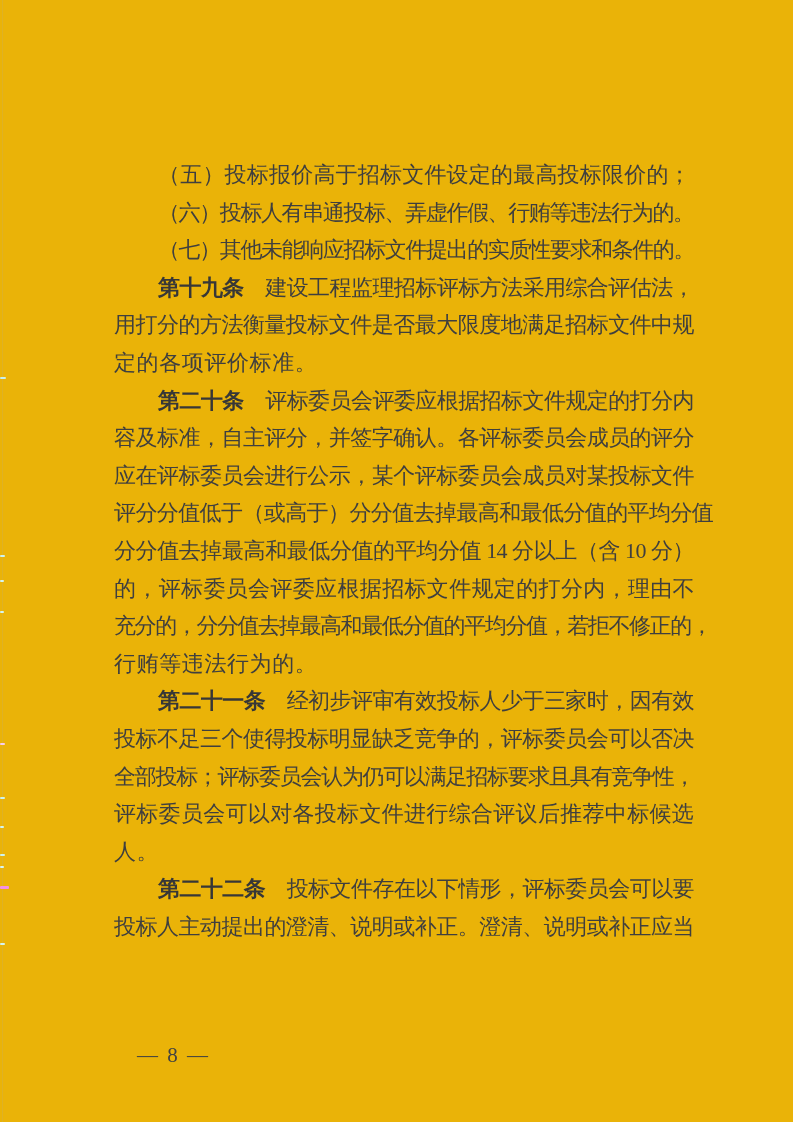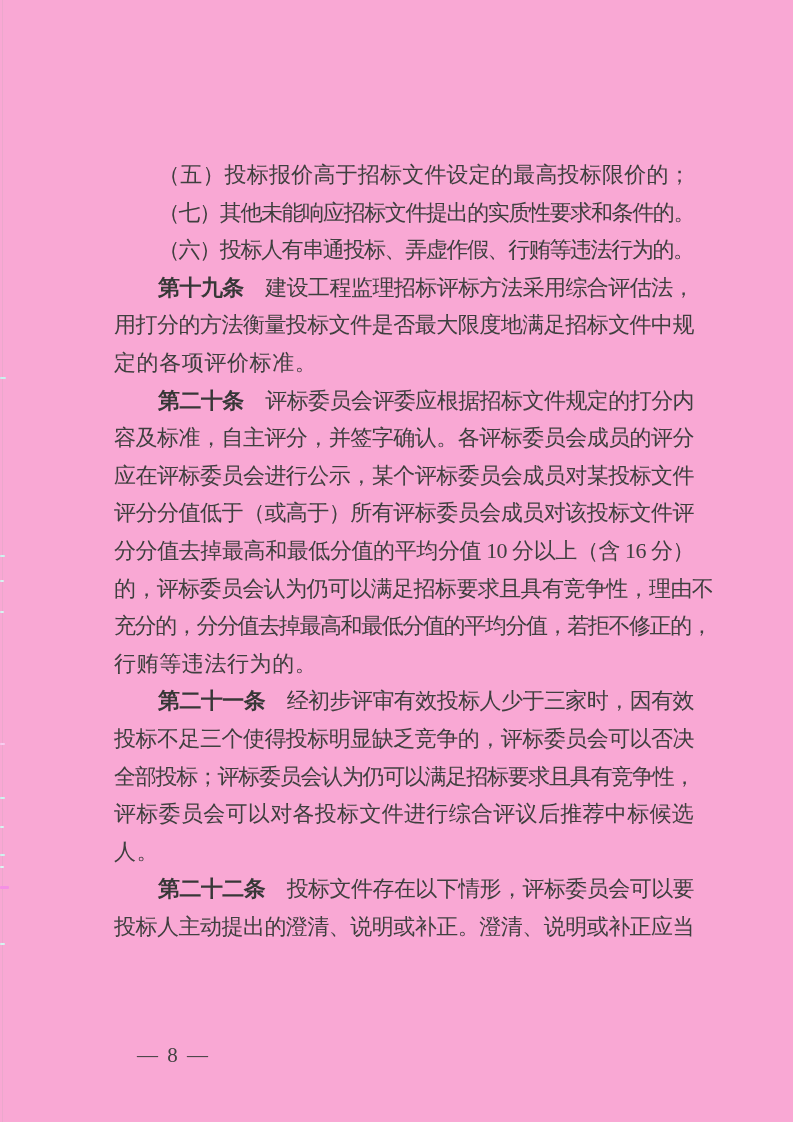"（五）投标报价高于招标文件设定的最高投标限价的；" .paper { background: #f9a8d4 -> #eab308 }
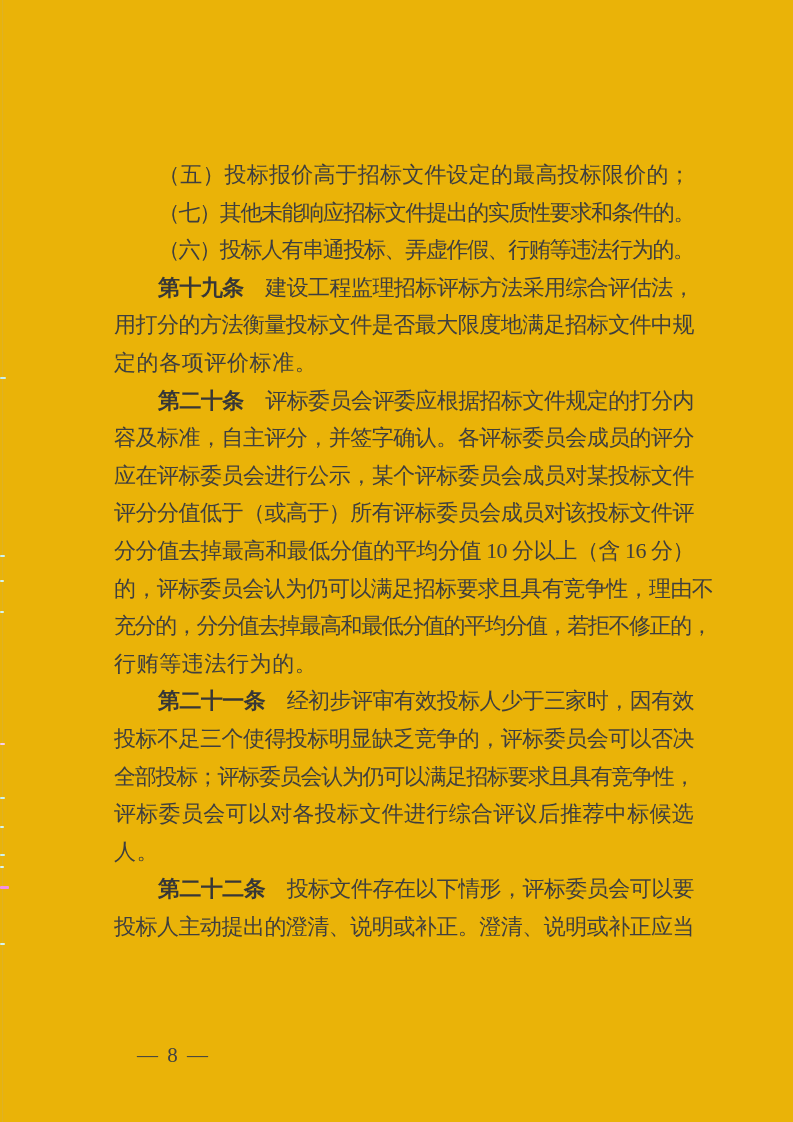"（七）其他未能响应招标文件提出的实质性要求和条件的。" div.line { order: before "（六）投标人有串通投标、弄虚作假、行贿等违法行为的。" -> after "（六）投标人有串通投标、弄虚作假、行贿等违法行为的。" }
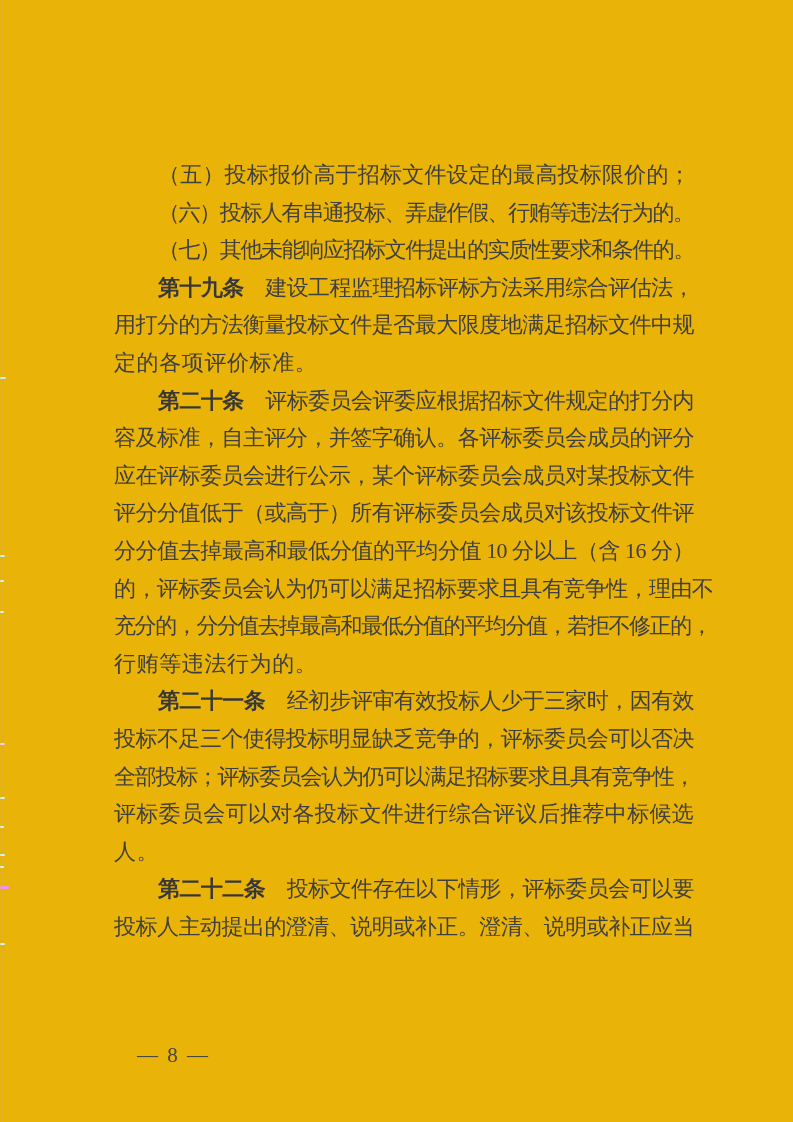"评分分值低于（或高于）所有评标委员会成员对该投标文件评" span { text: 所有评标委员会成员对该投标文件评 -> 分分值去掉最高和最低分值的平均分值 }
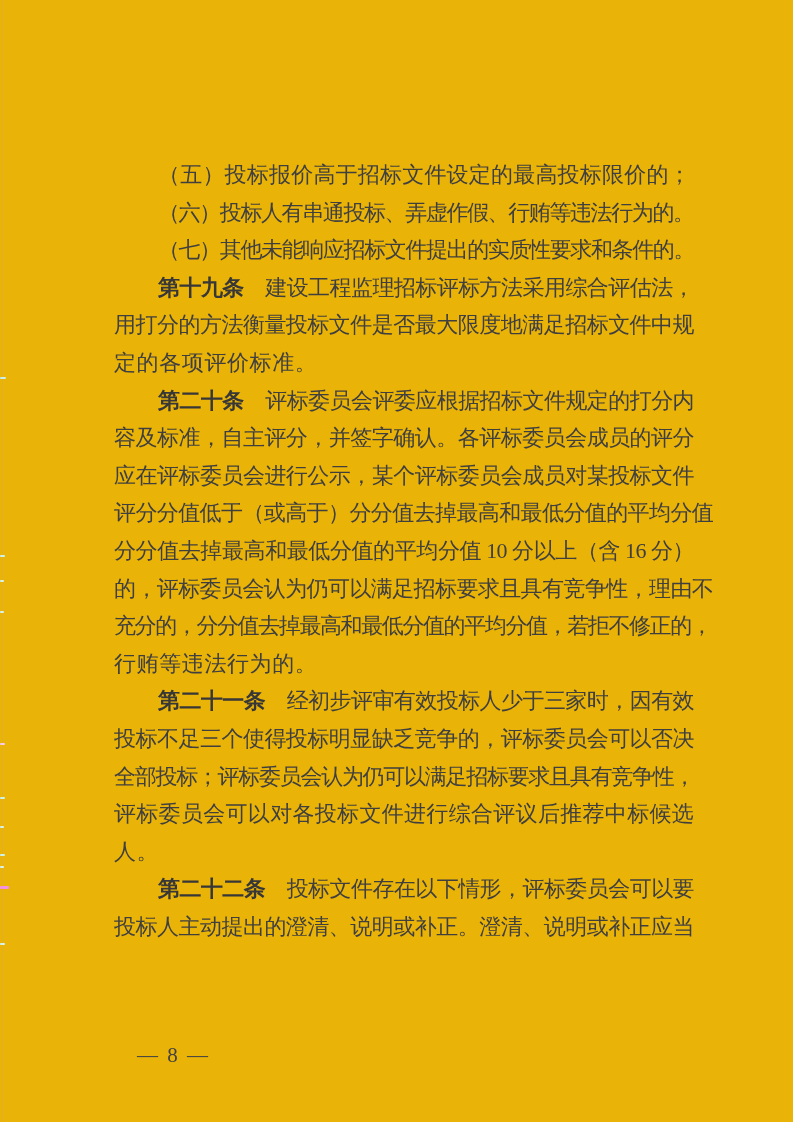"分分值去掉最高和最低分值的平均分值 10 分以上（含 16 分）" span { text: 10 分以上（含 16 -> 14 分以上（含 10 }
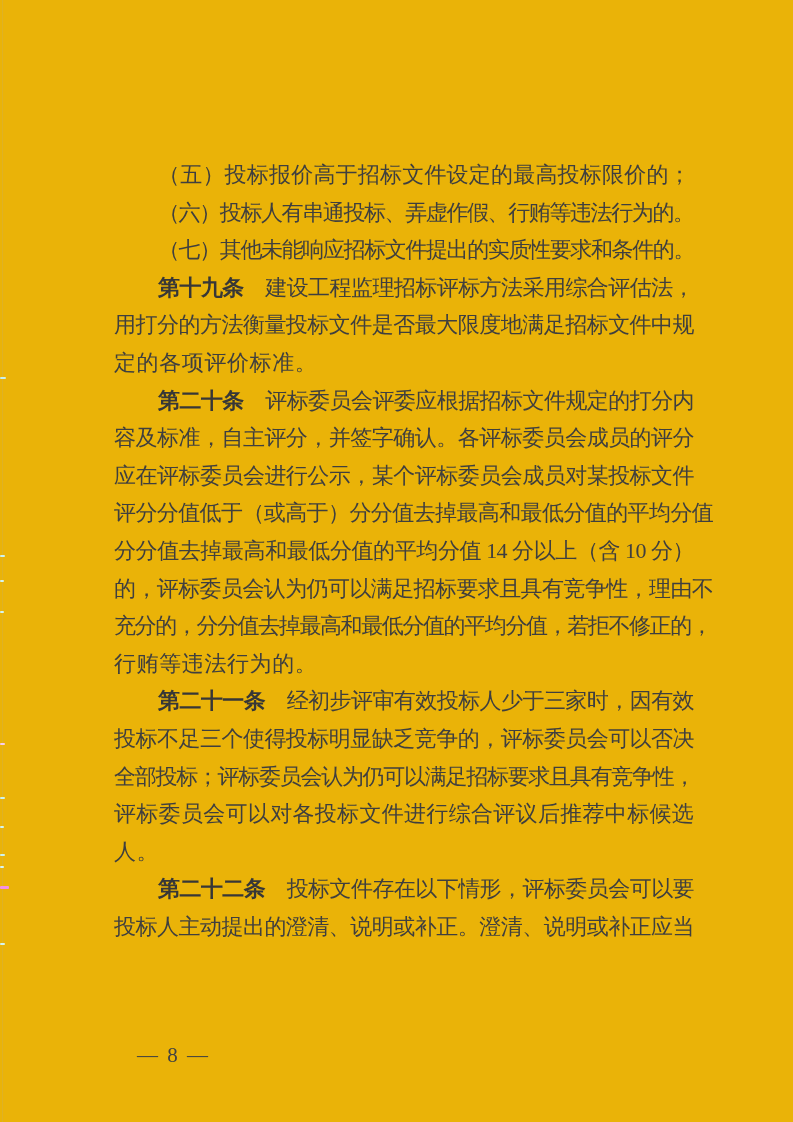"的，评标委员会认为仍可以满足招标要求且具有竞争性，理由不" span { text: 认为仍可以满足招标要求且具有竞争性 -> 评委应根据招标文件规定的打分内 }
